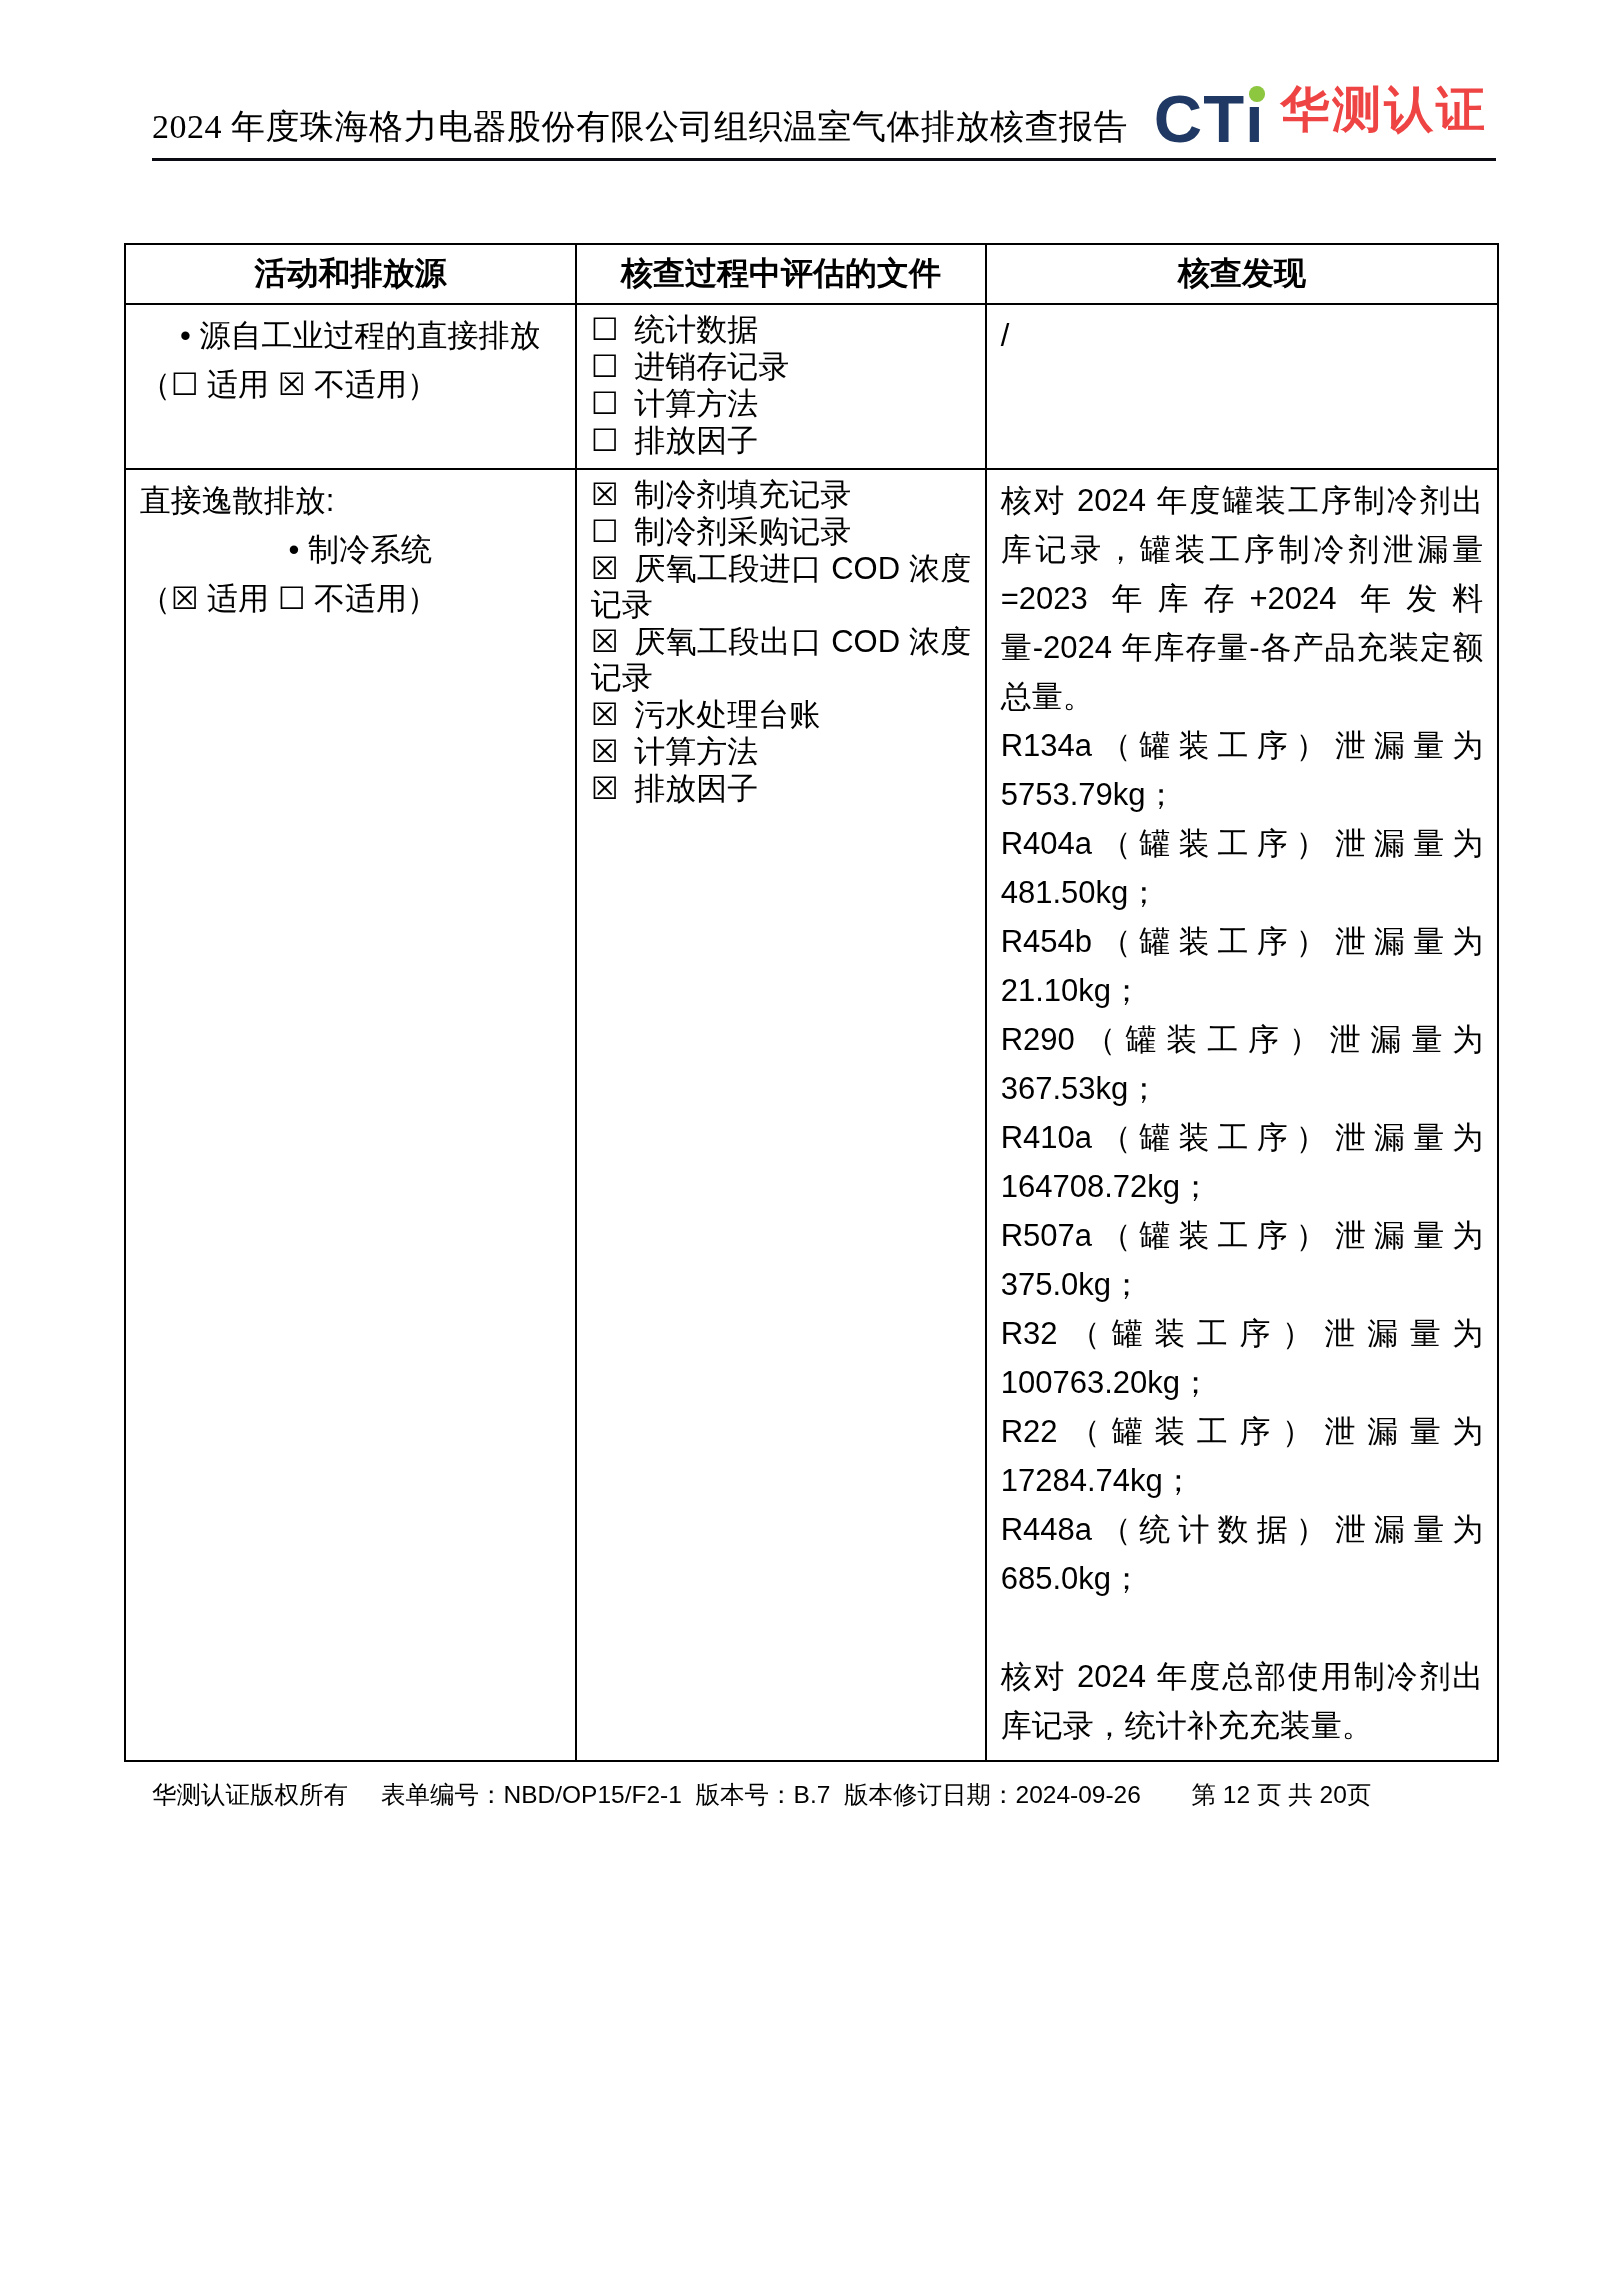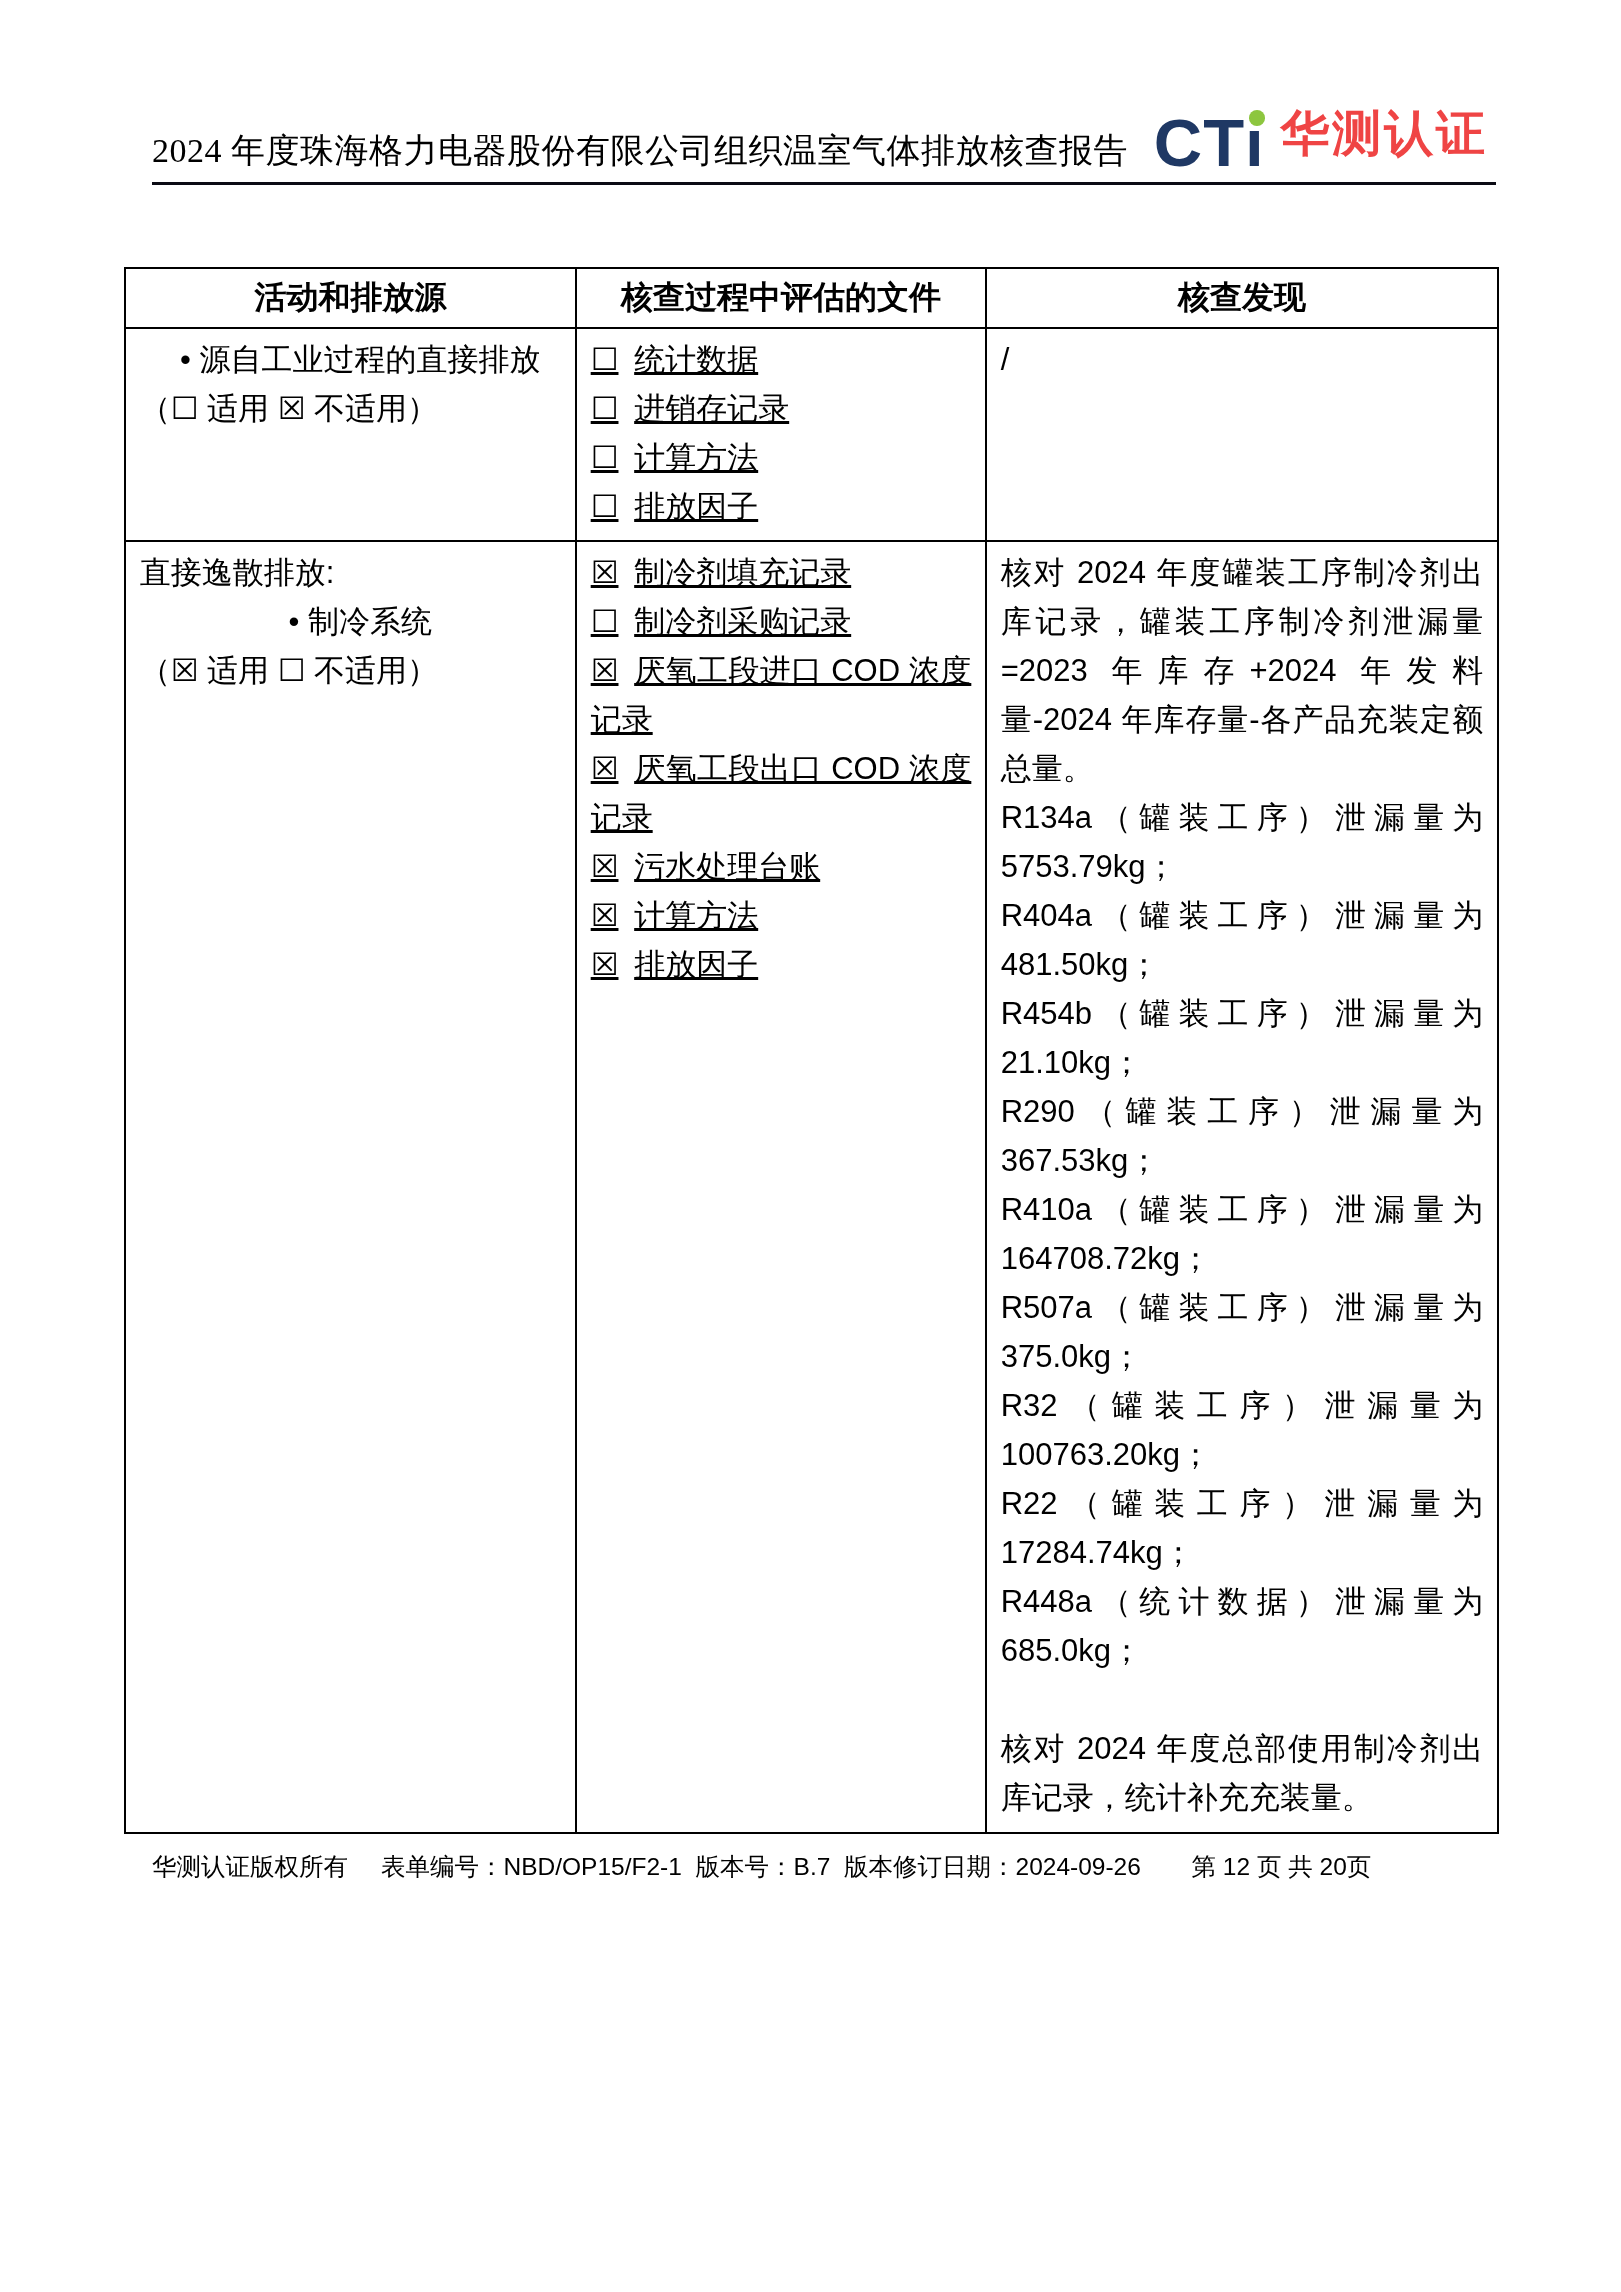"2024 年度珠海格力电器股份有限公司组织温室气体排放核查报告" .header { height: 185px -> 161px }
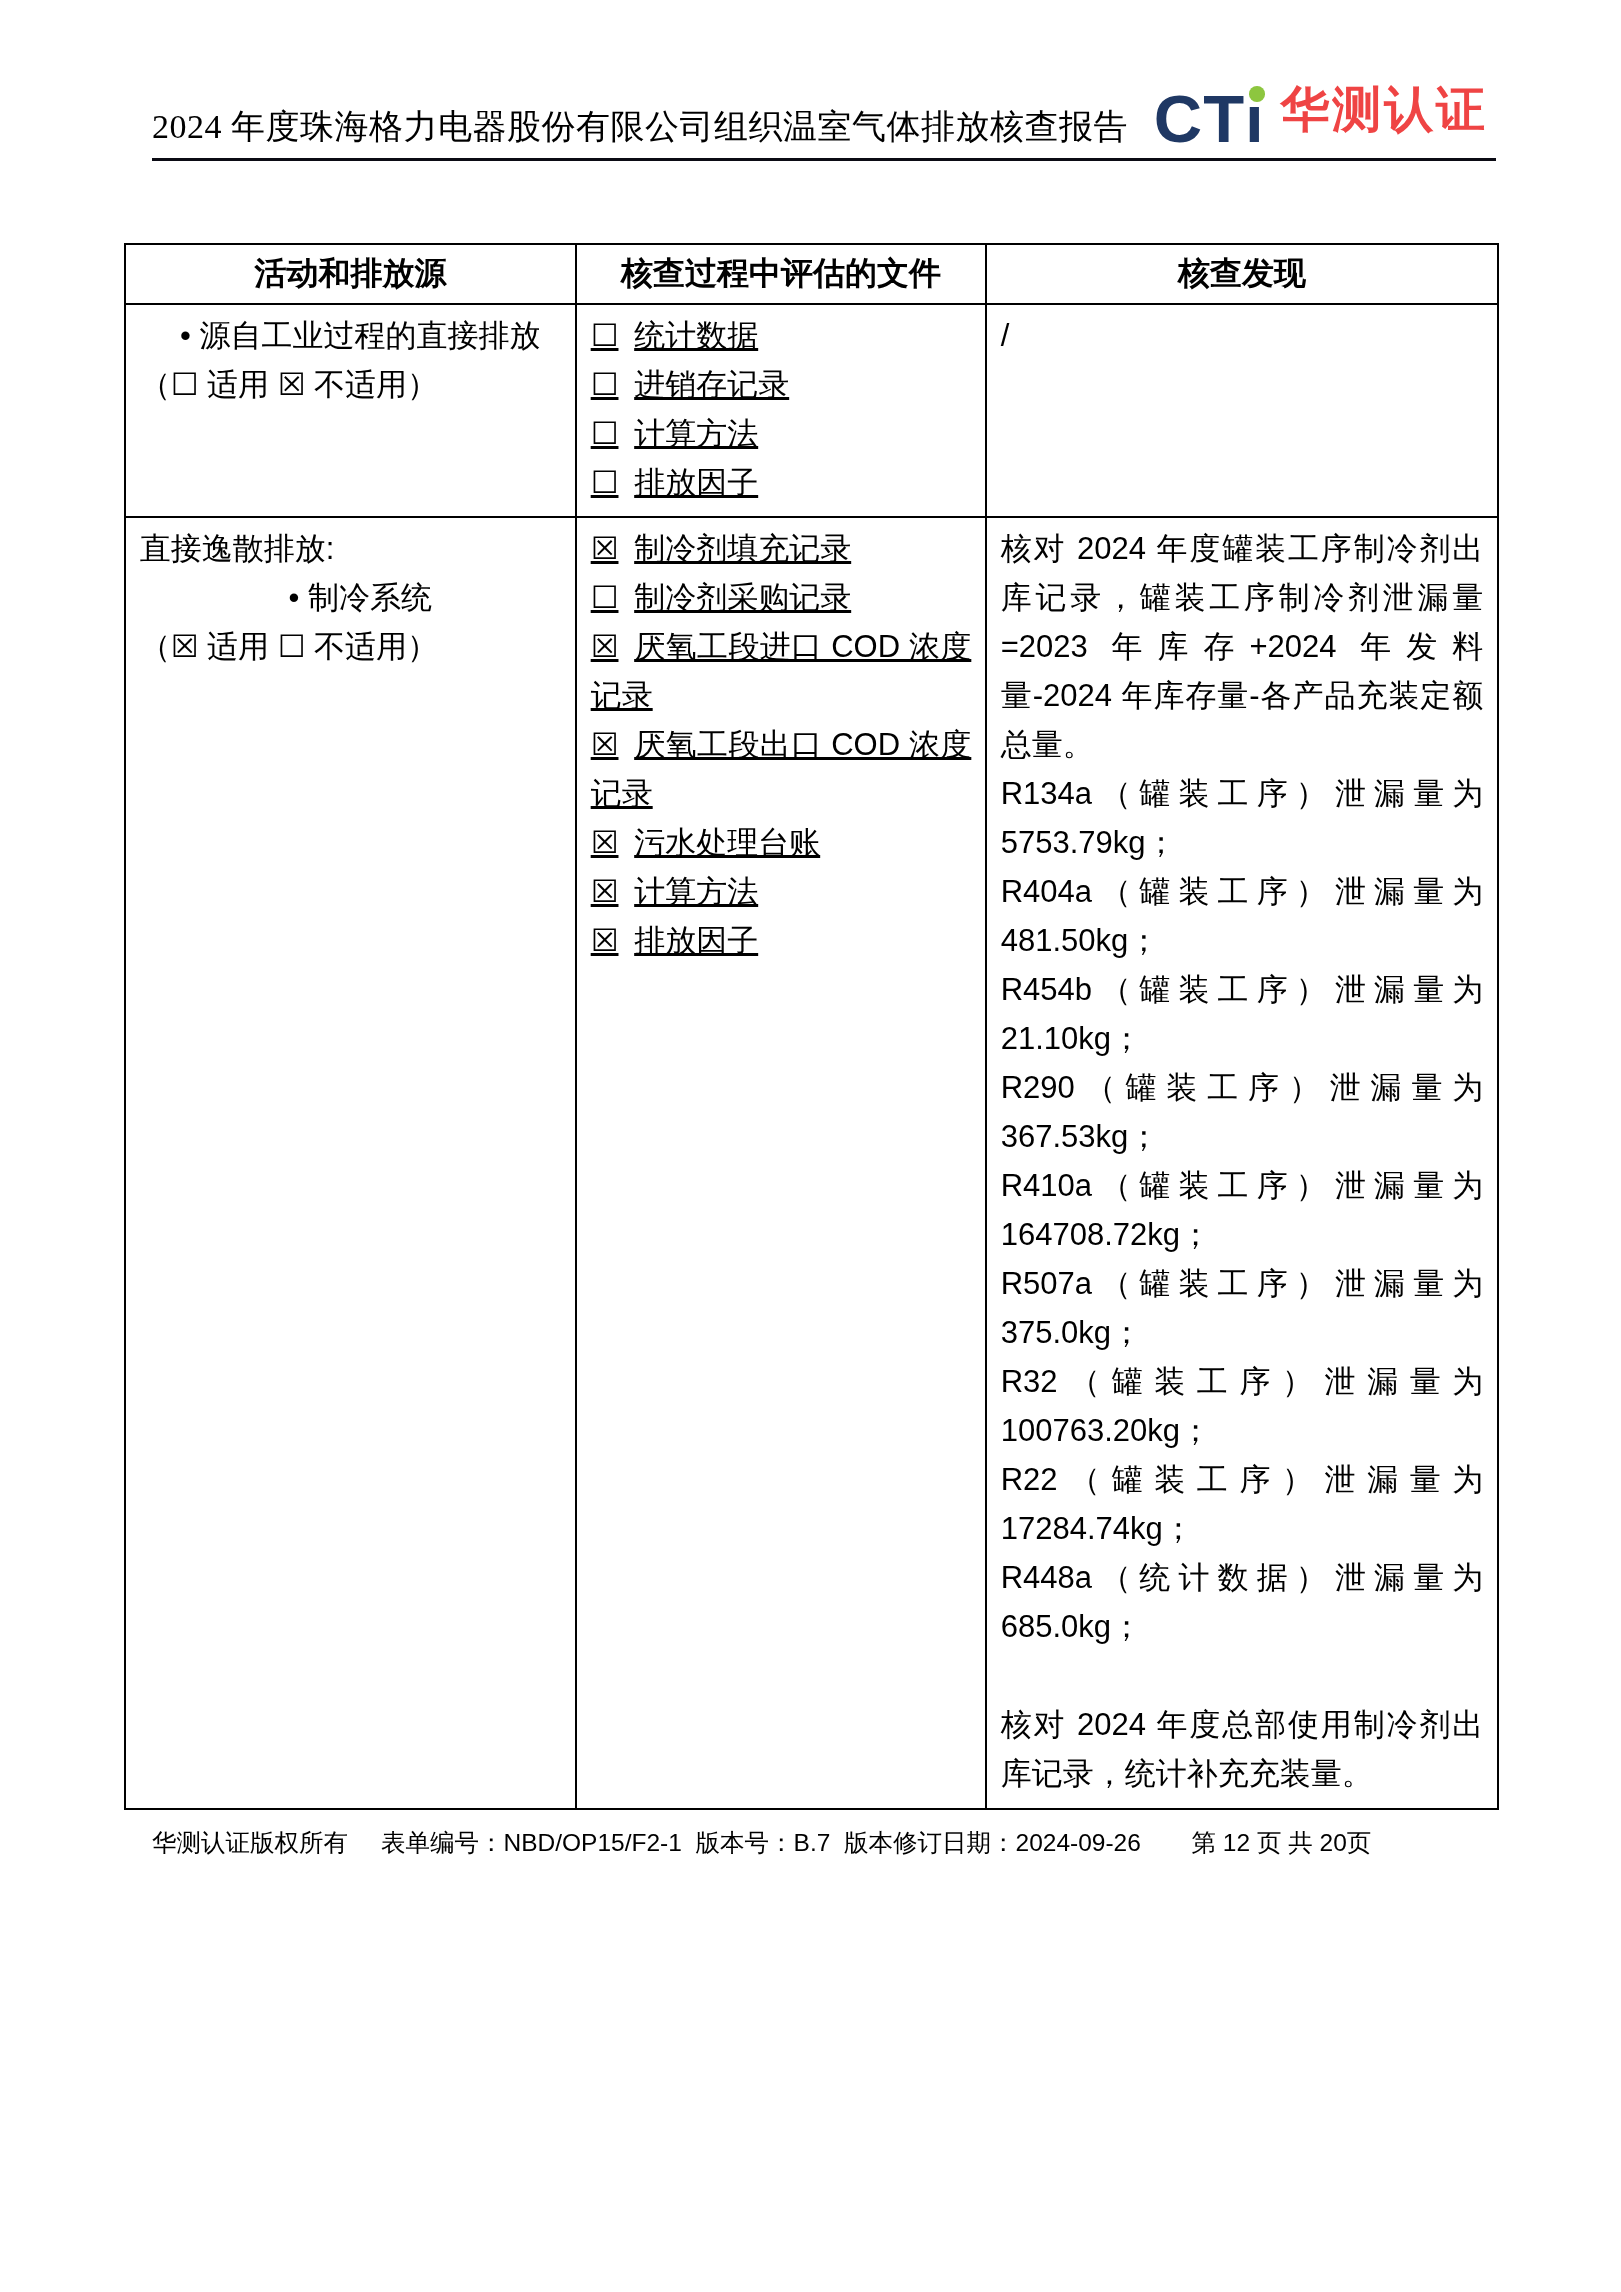"☐ 统计数据" .doc-item { line-height: 49px -> 36px; text-decoration: underline -> none }
